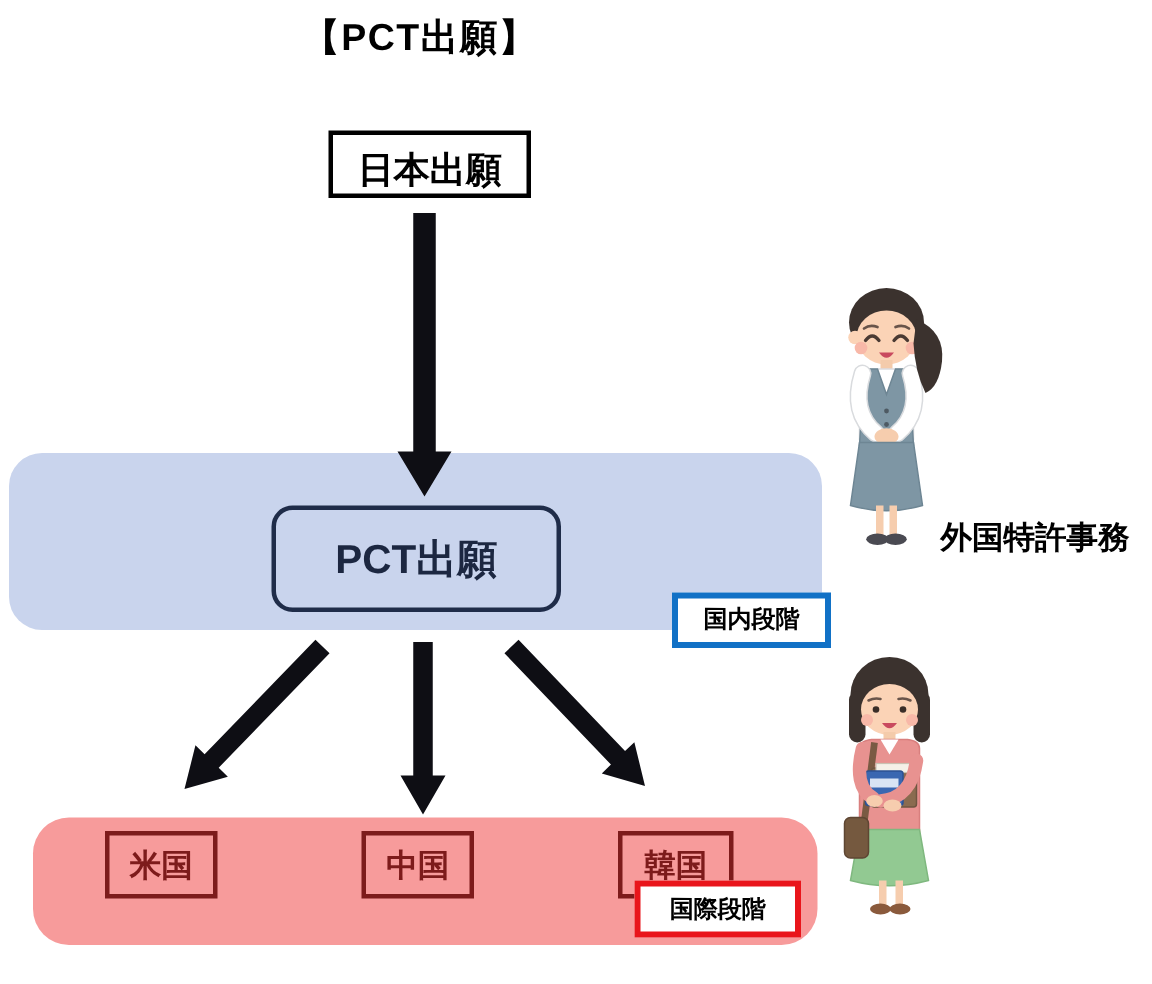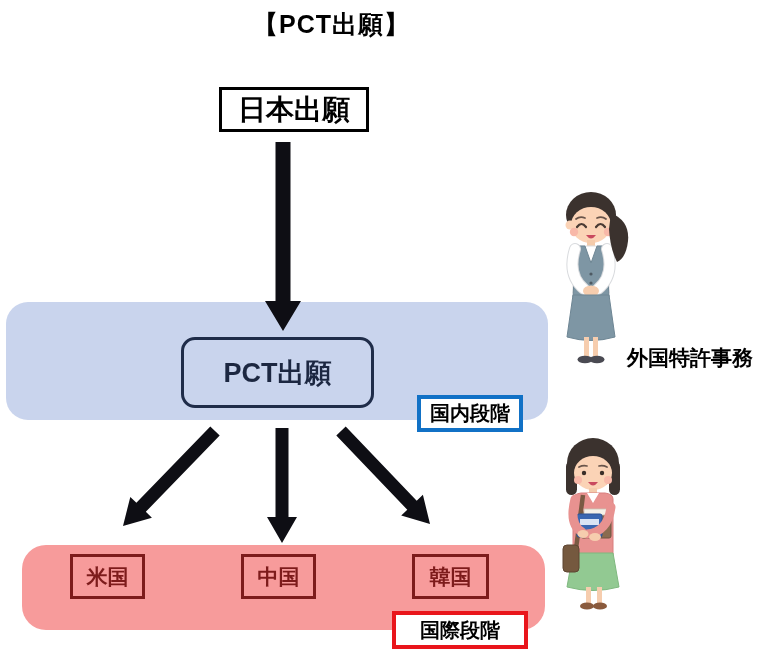"【PCT出願】" .title { text-align: right -> center }
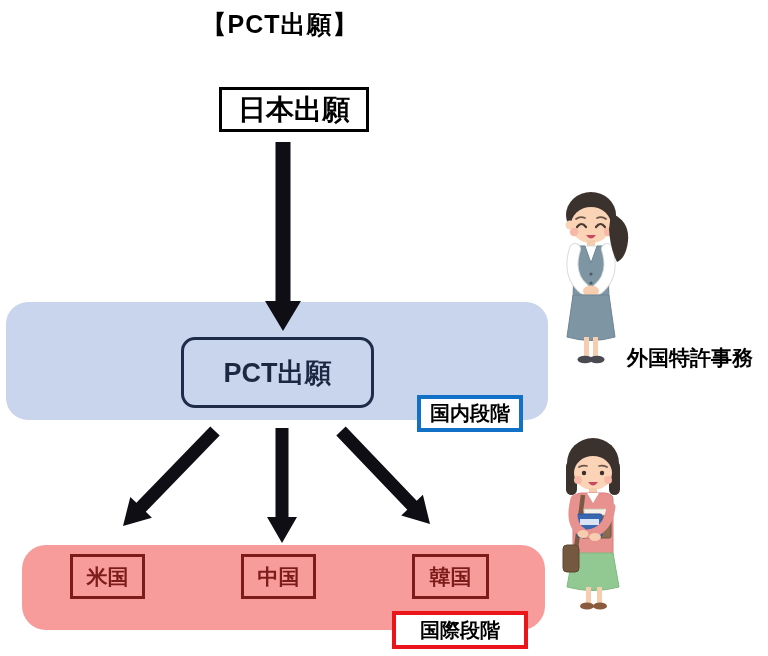"日本出願" .japan-box { font-size: 28px -> 24px; width: 150px -> 135px }
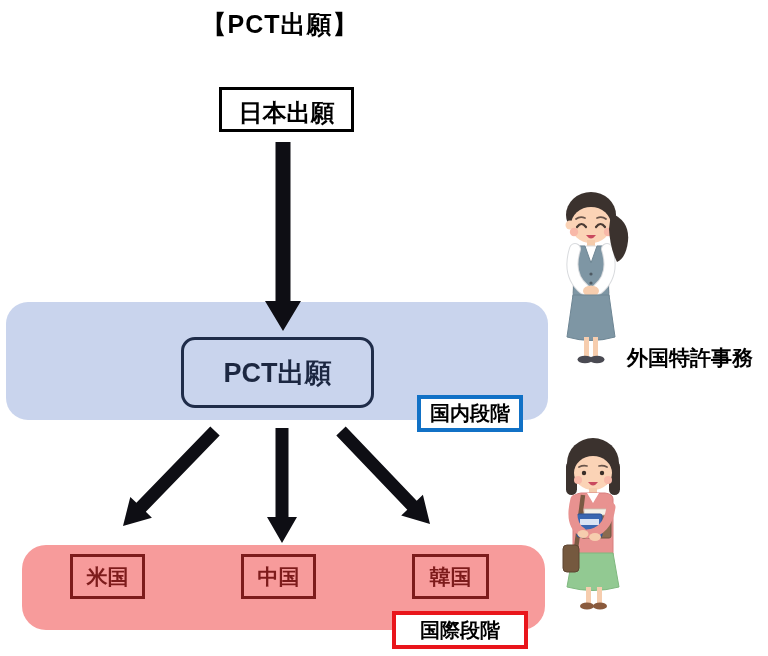"国内段階" .phase-label { font-size: 20px -> 16px; margin-left: none -> 31px }
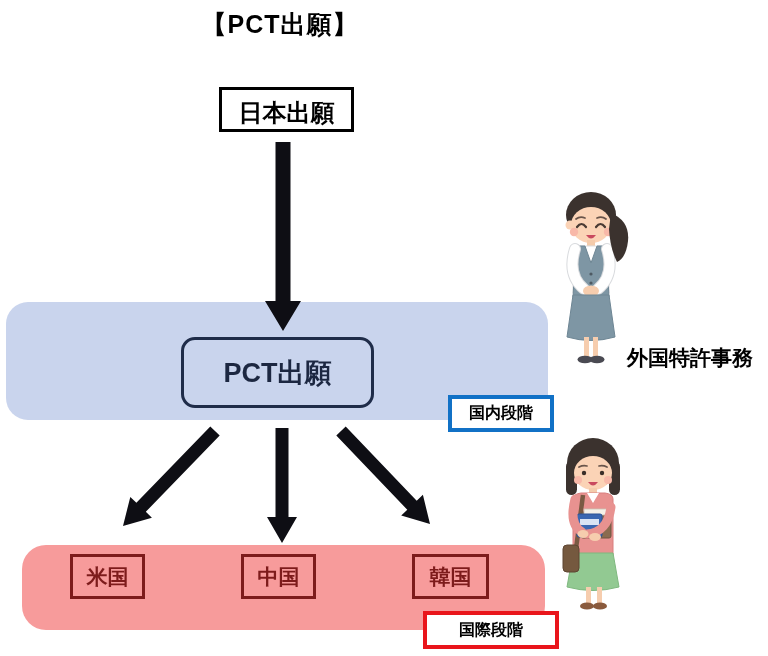"国際段階" .international-label { top: 611px -> 587px; width: 136px -> 111px }
